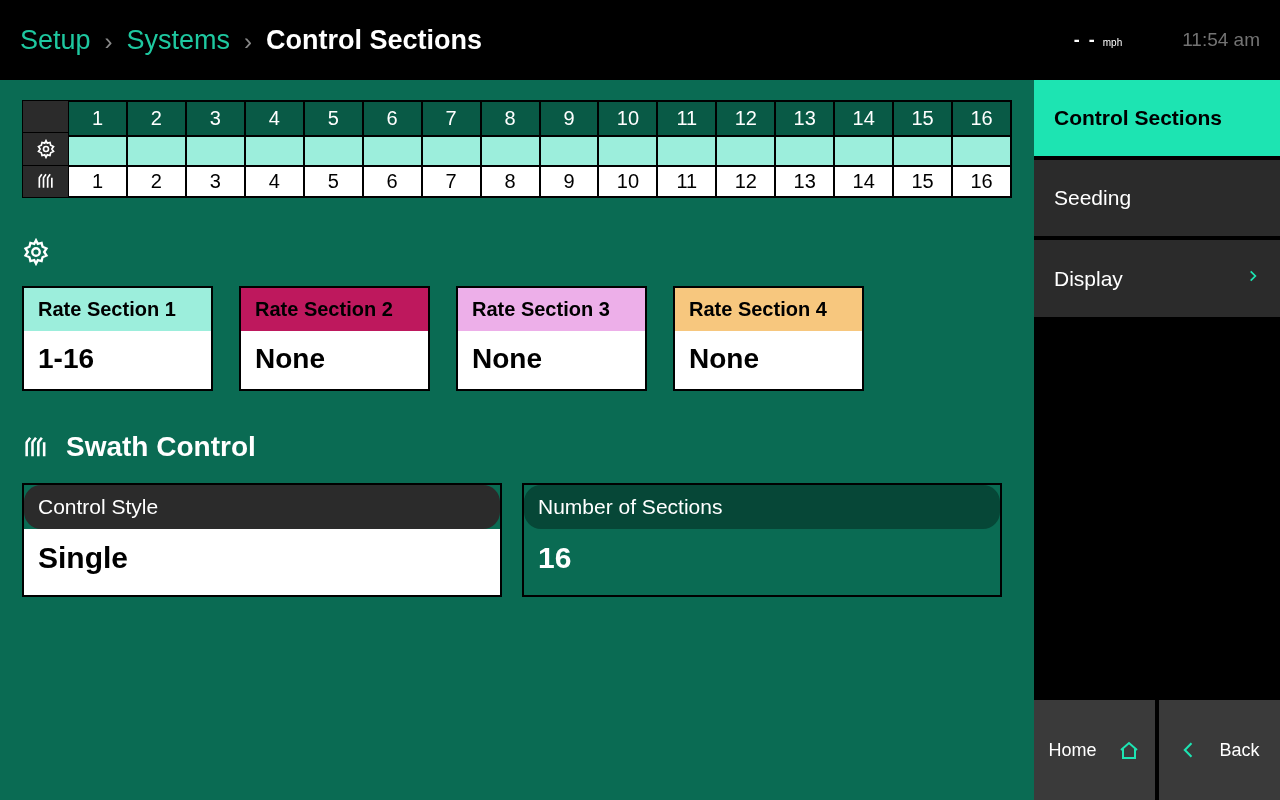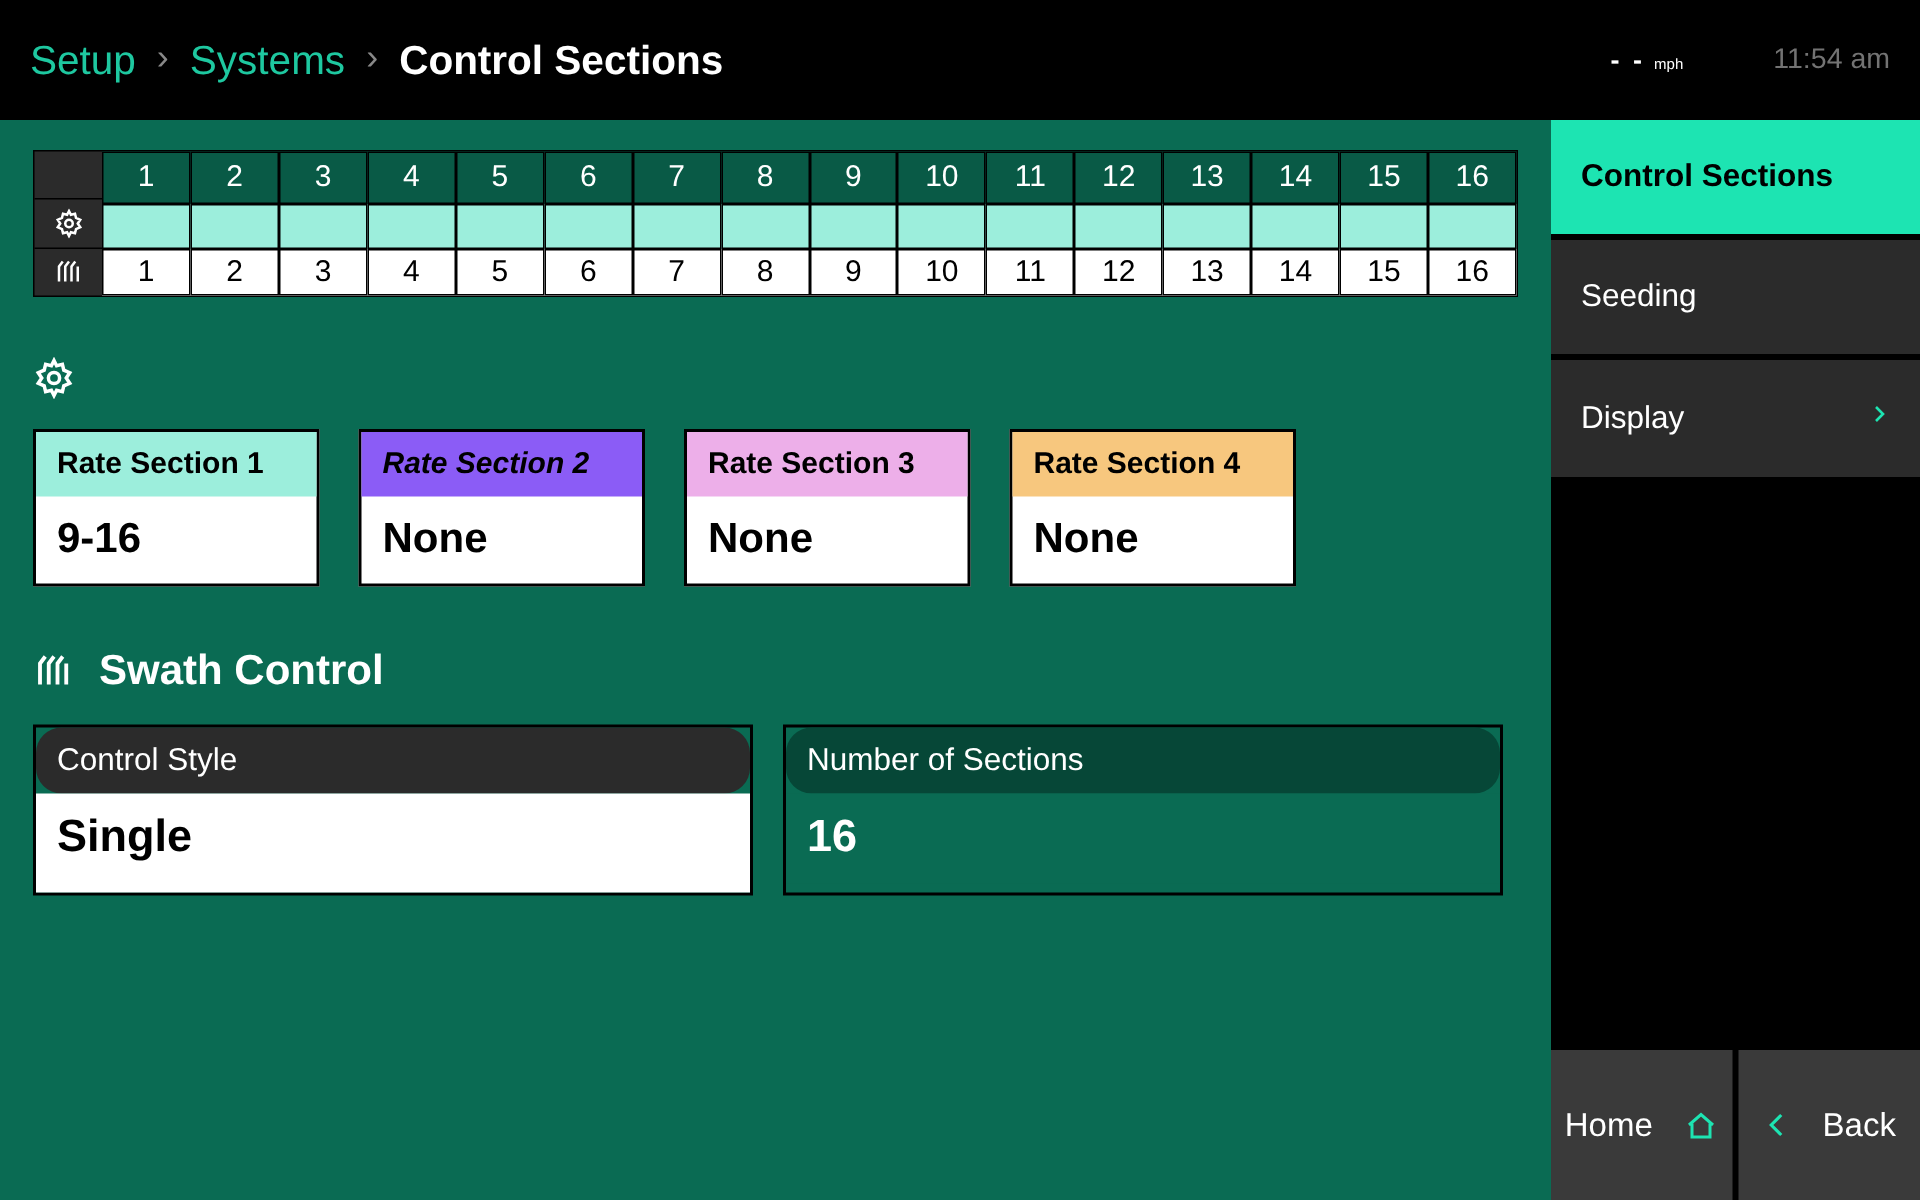"Setup" .breadcrumb { align-items: flex-start -> flex-end }
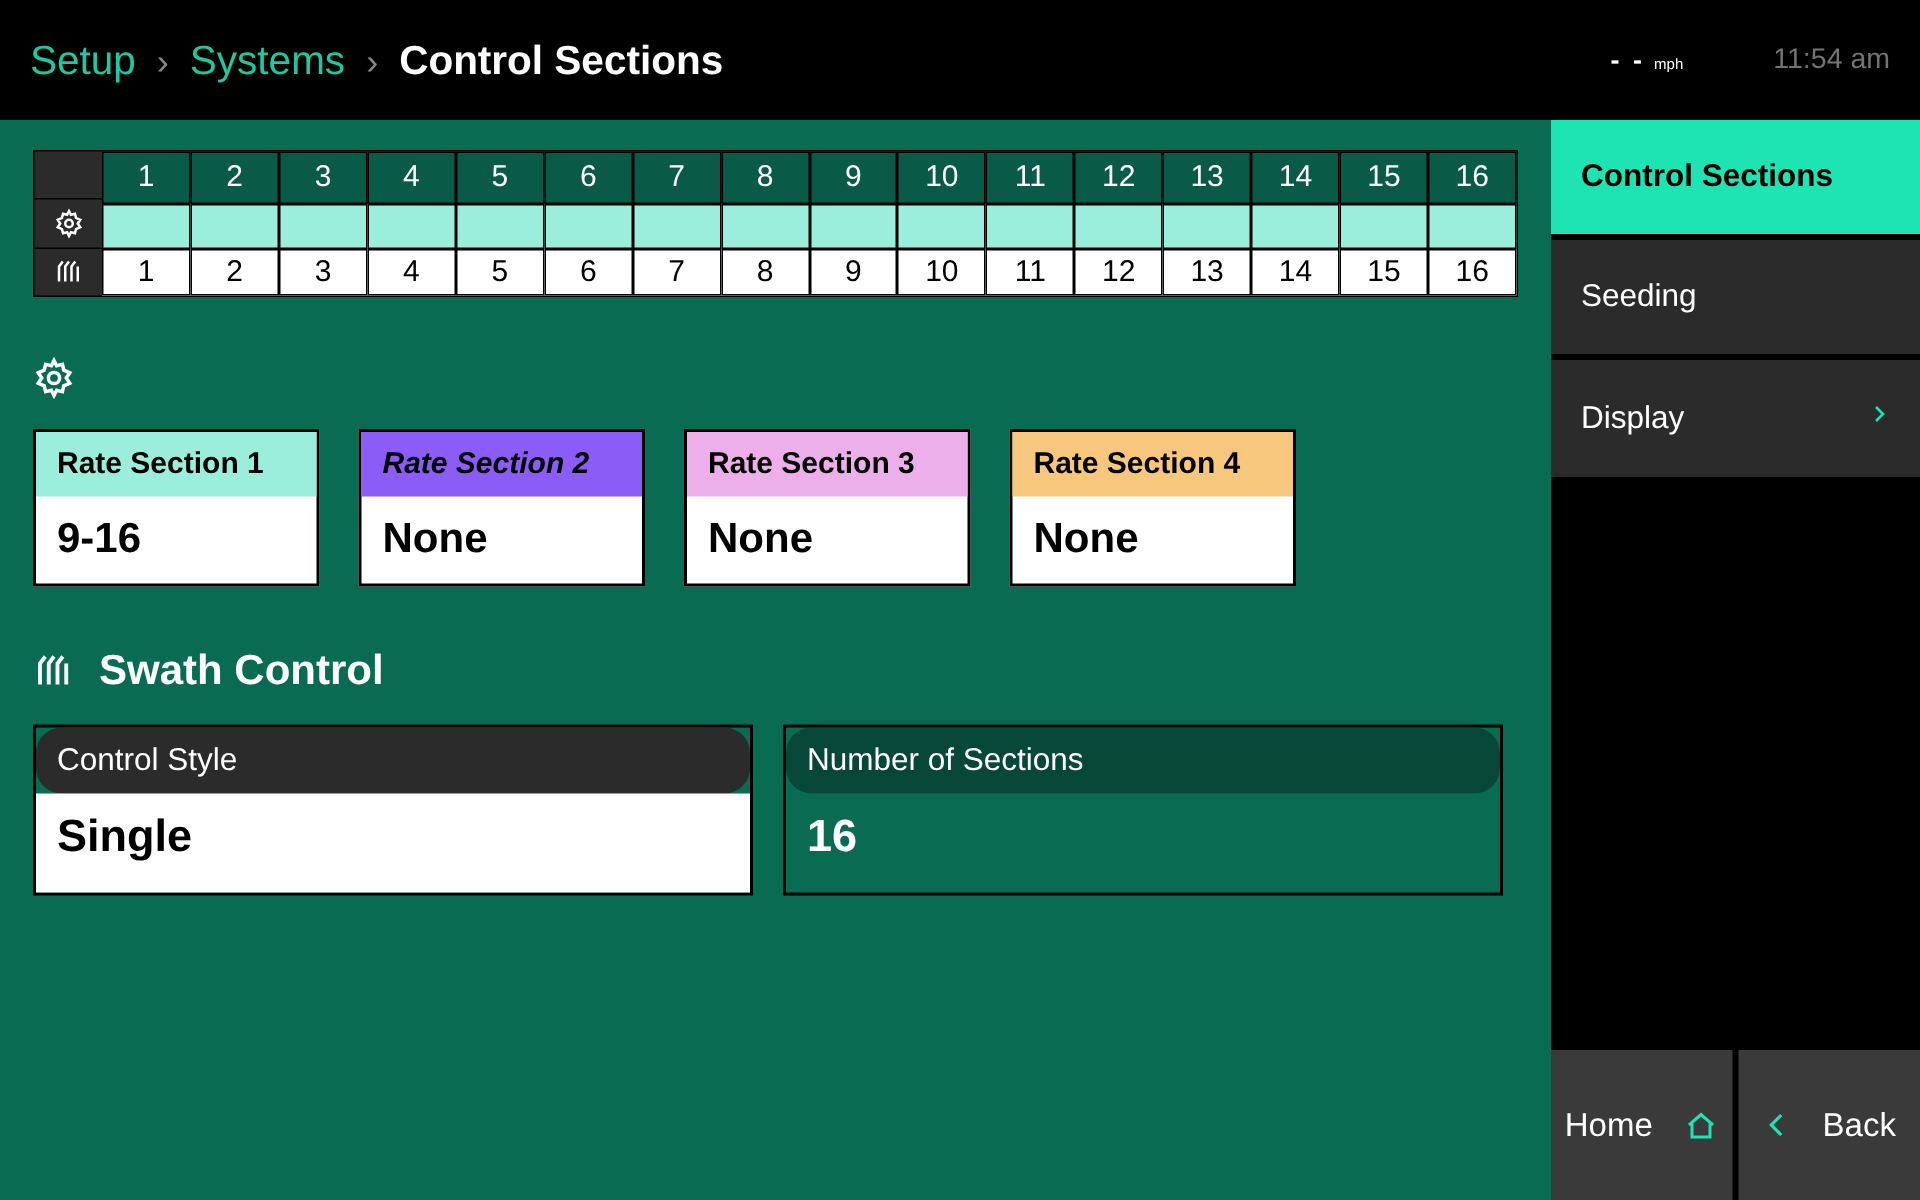"Rate Section 2" div.head { background: #8b5cf6 -> #be185d; font-style: italic -> none }
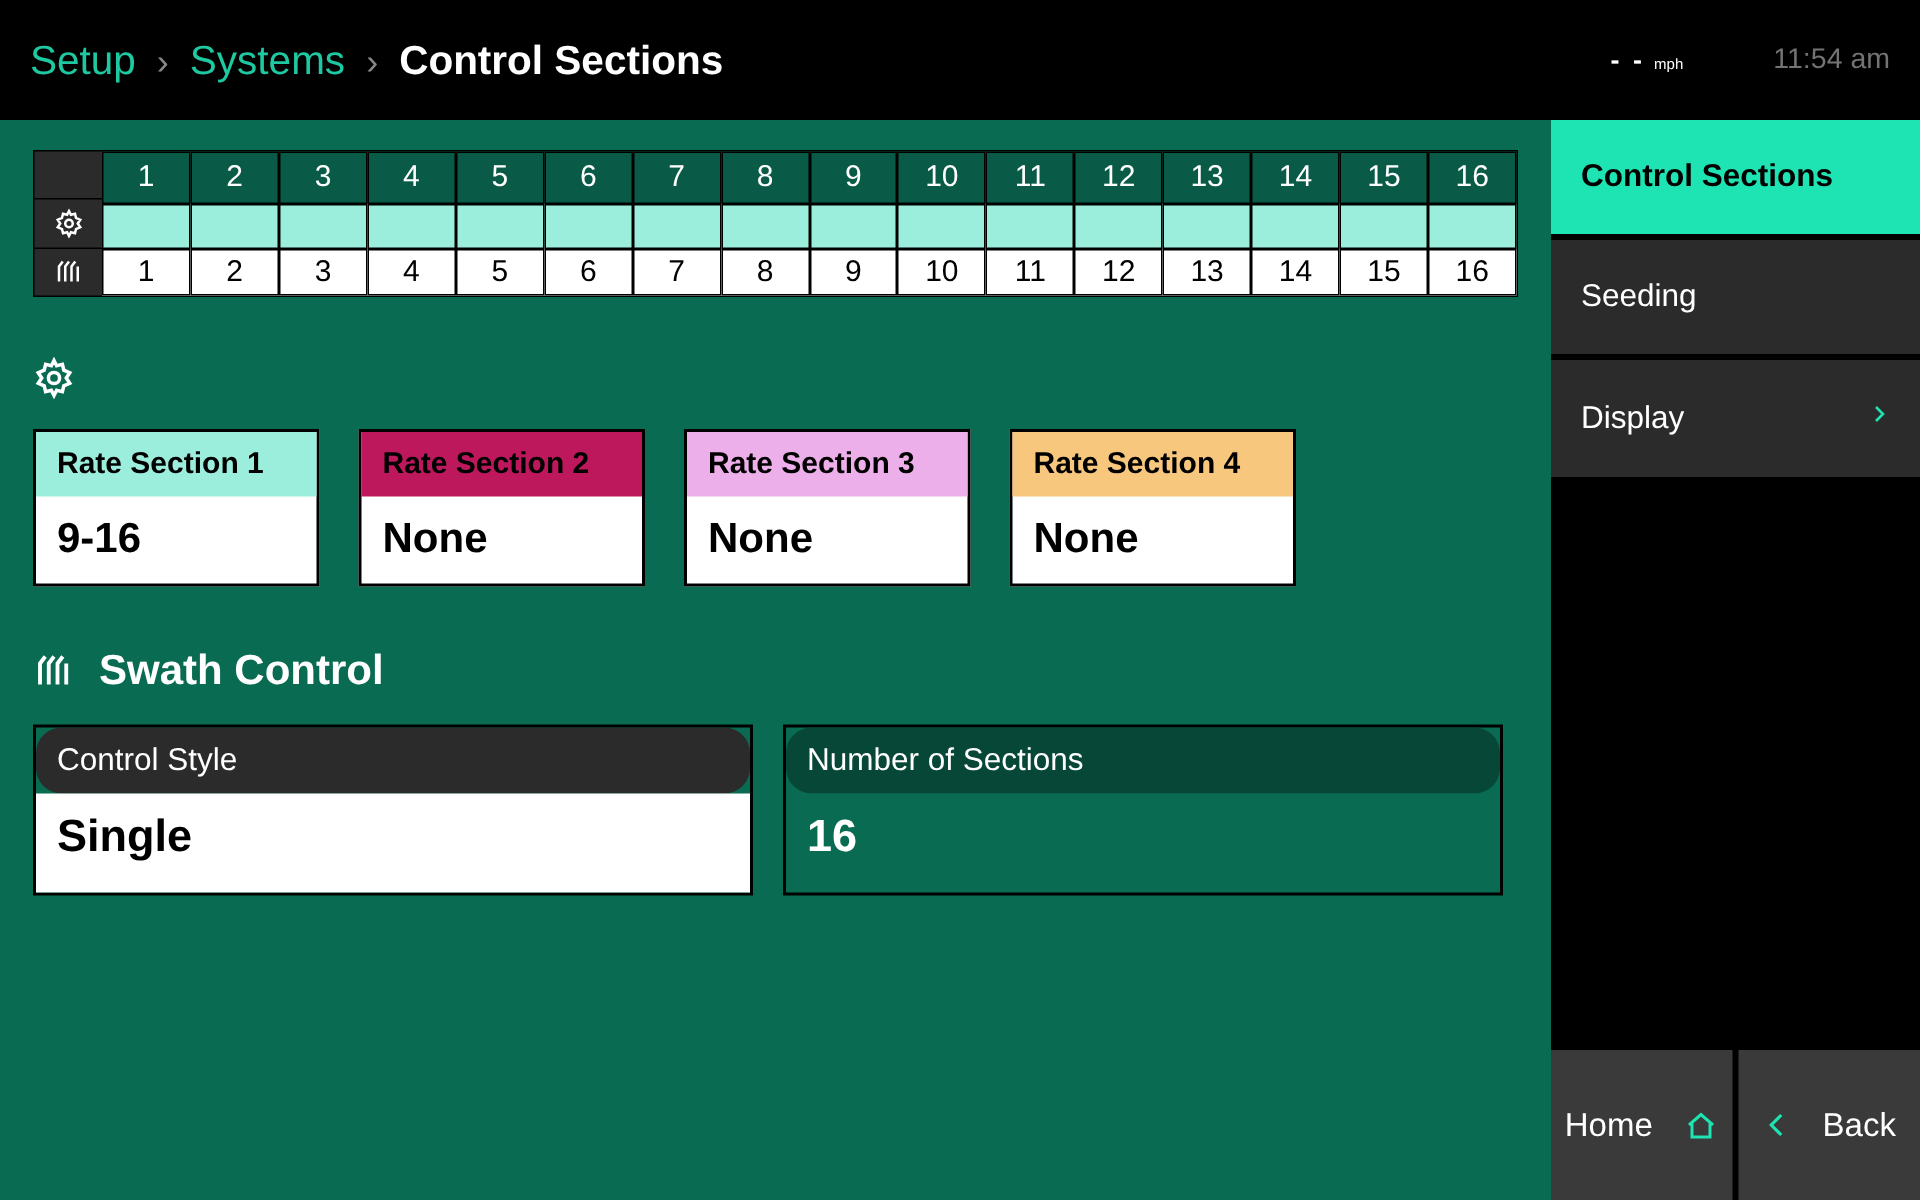"9-16" div.val { text: 9-16 -> 1-16 }
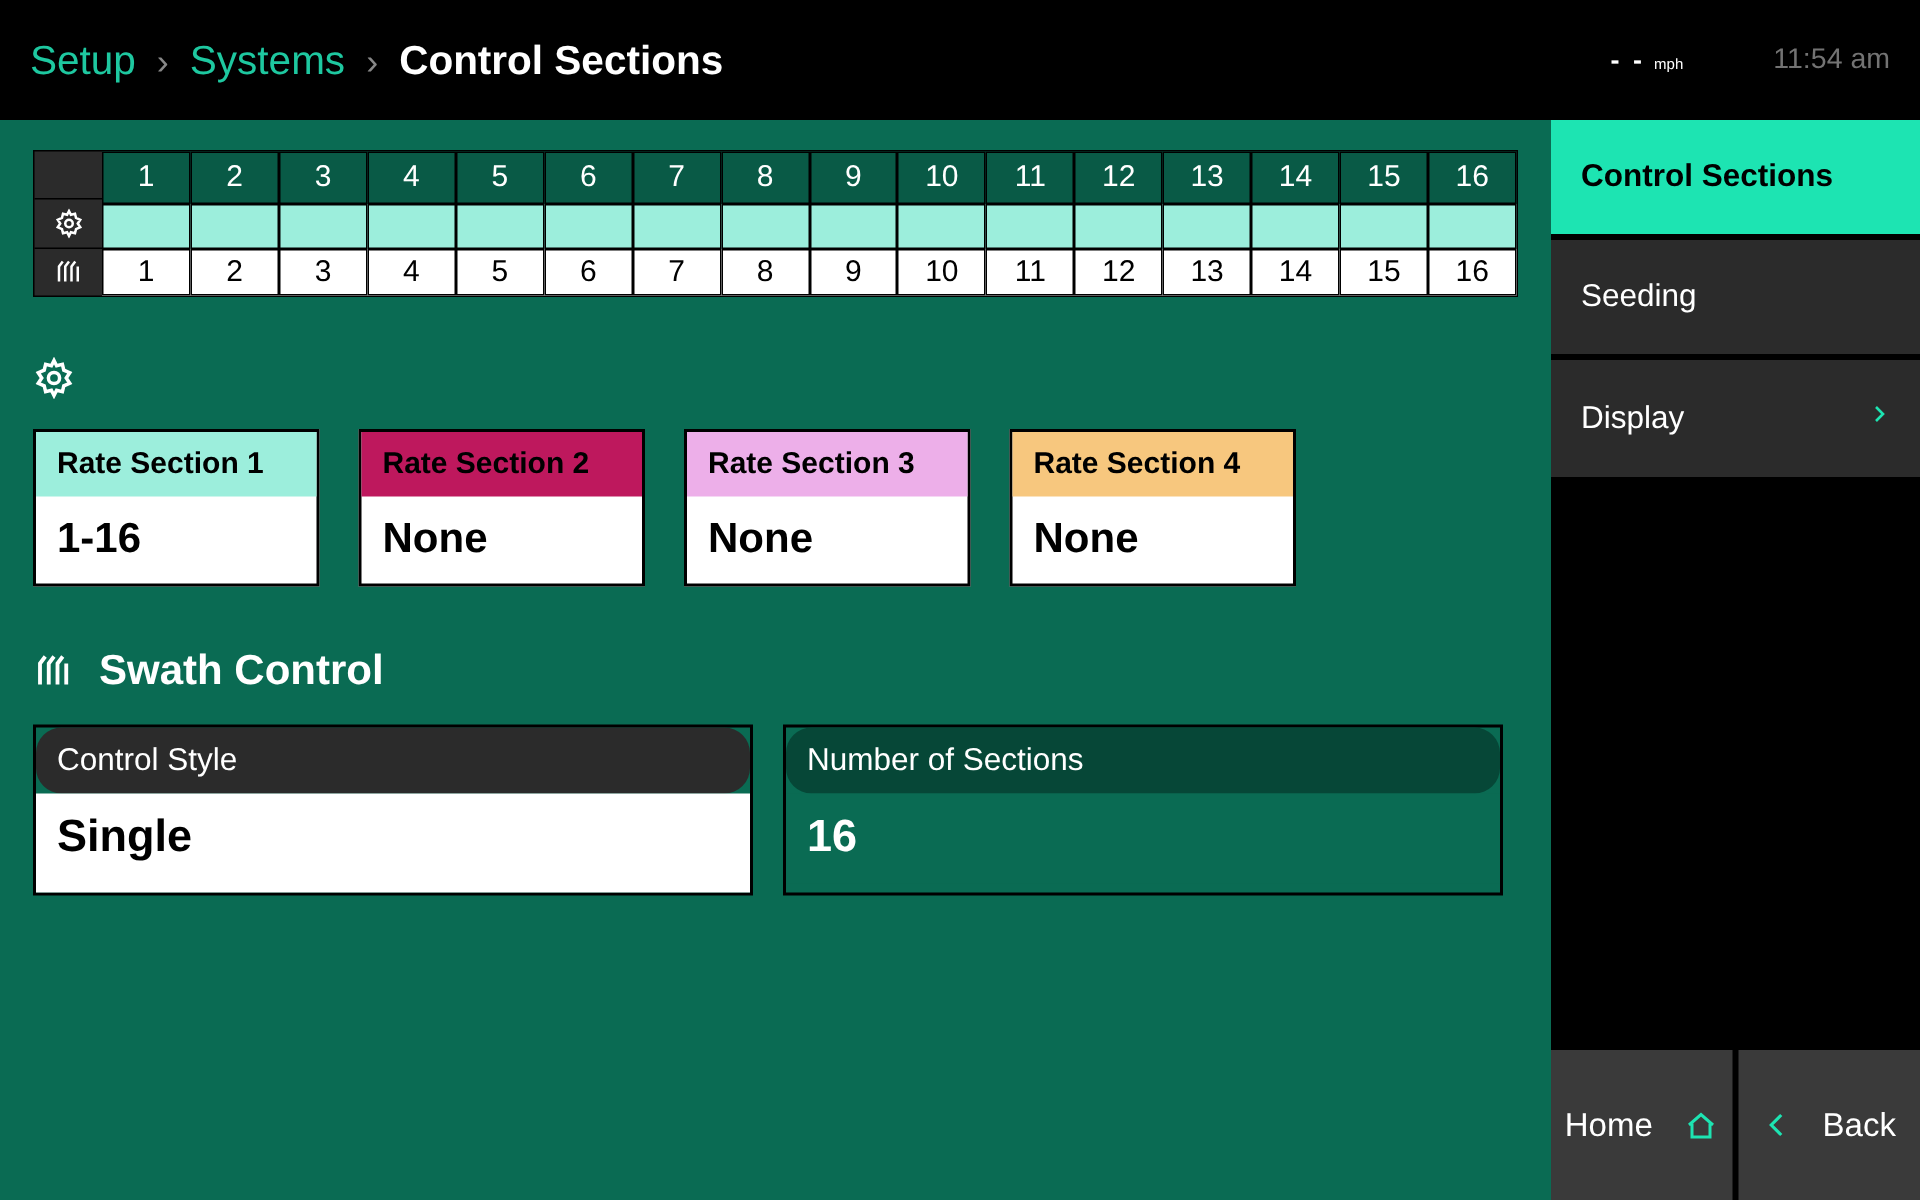"Home" .side-btn { font-size: 22px -> 18px }
